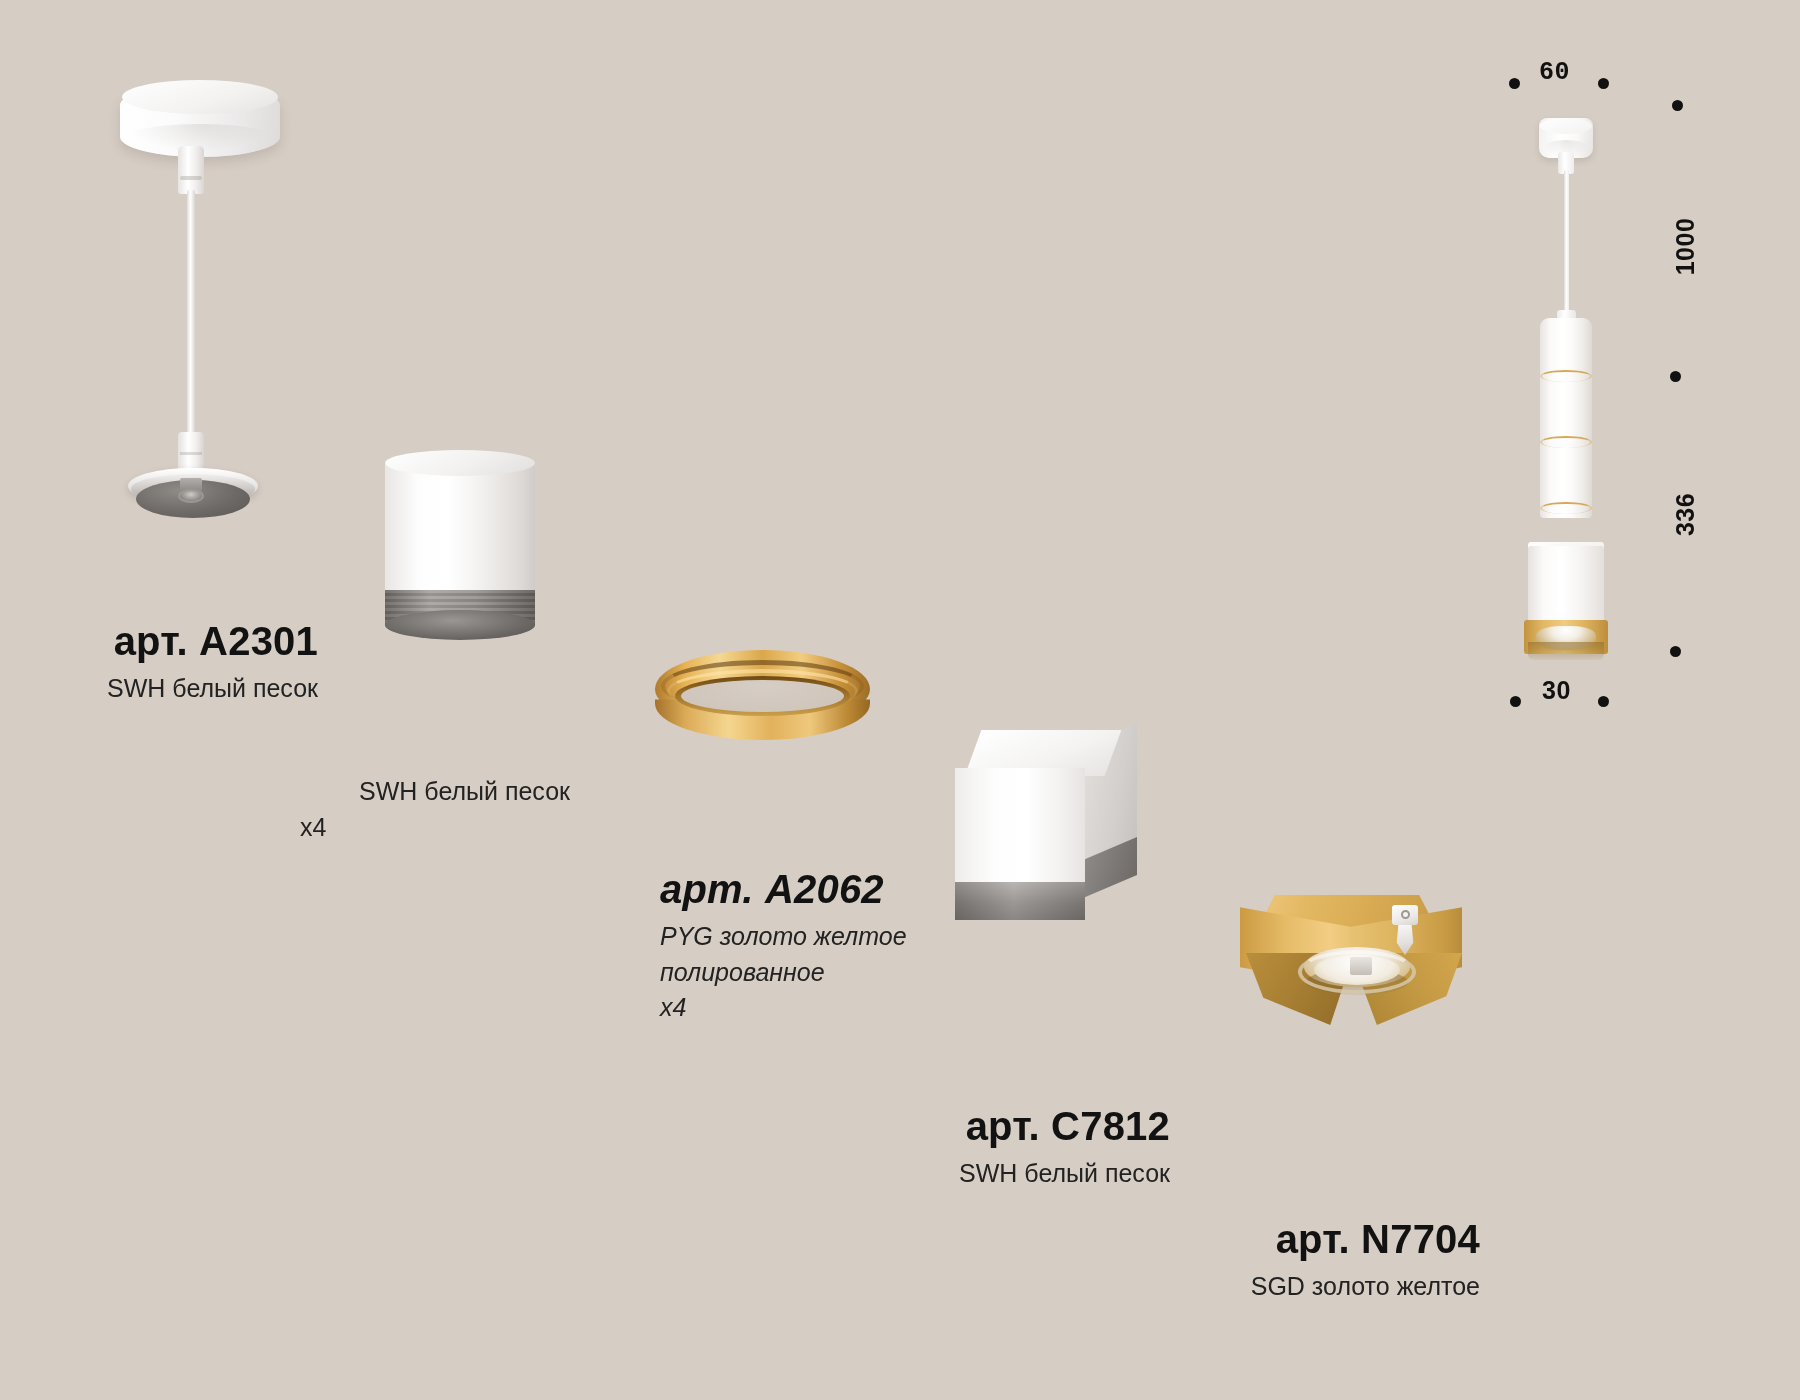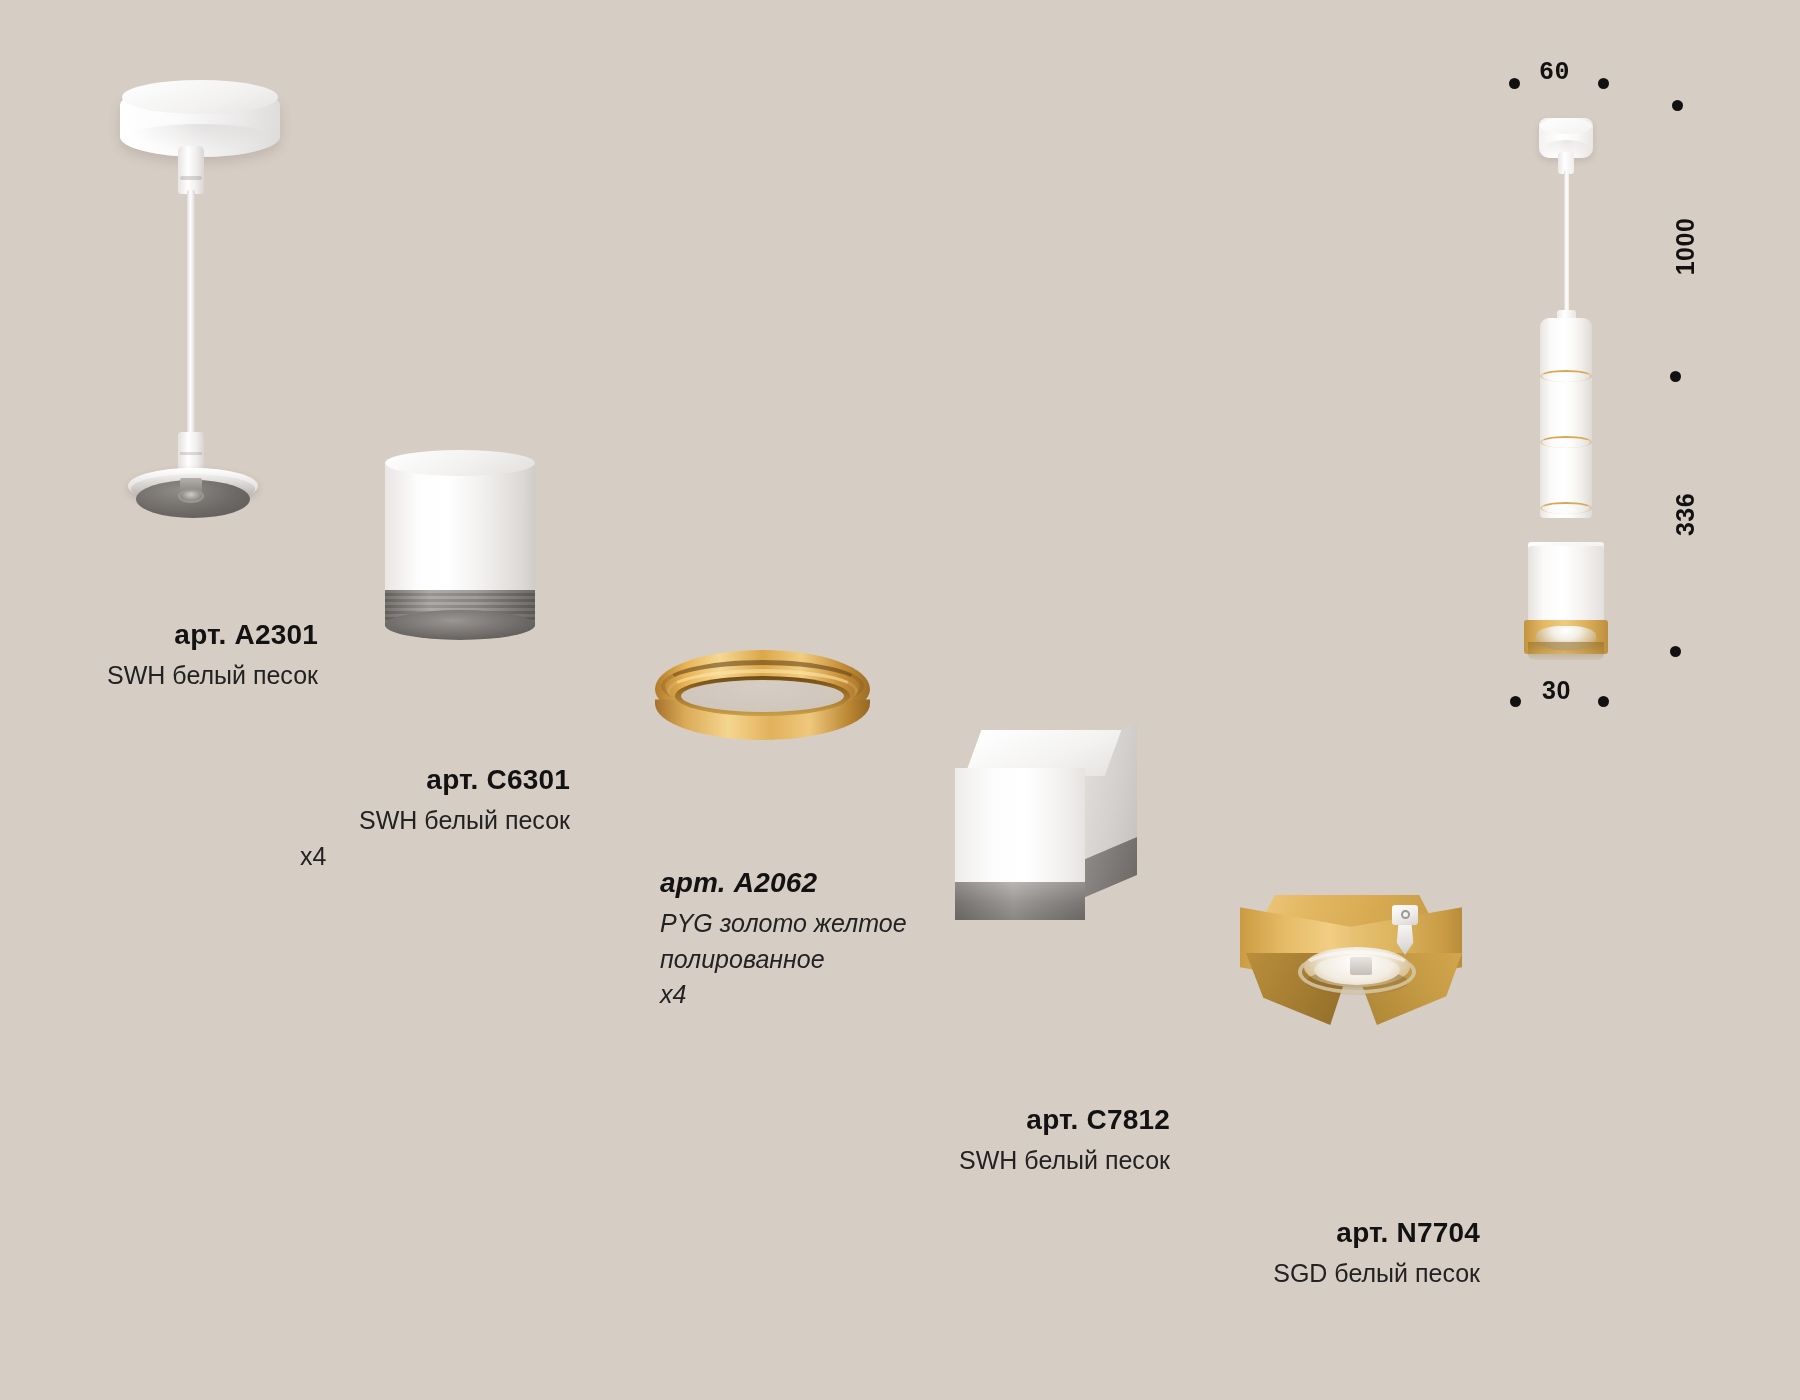"арт. A2301" .label .art { font-size: 28px -> 40px }
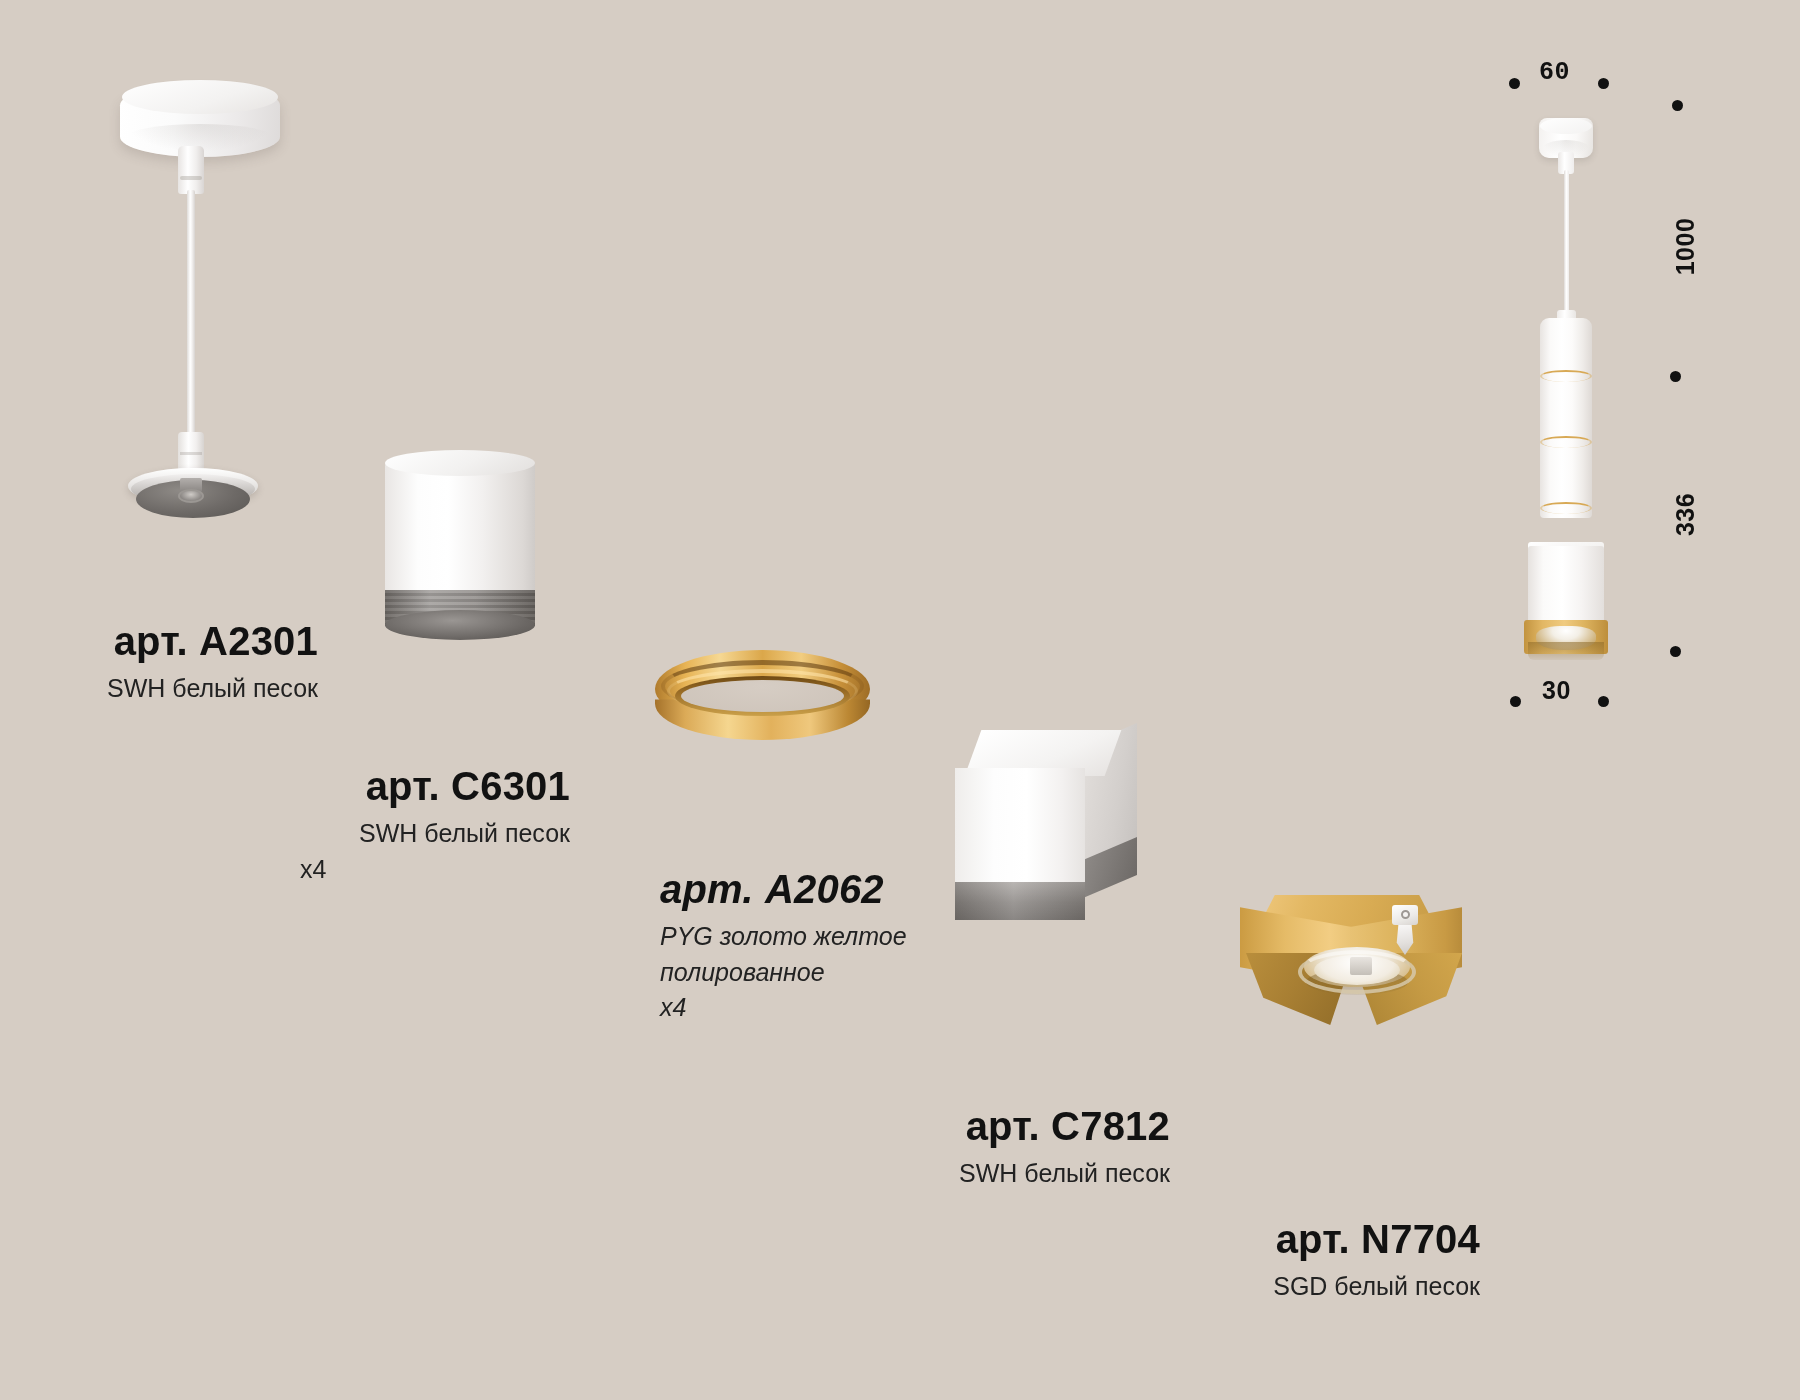"арт. C6301" div.art { html: <div>арт. C6301</div> -> none }
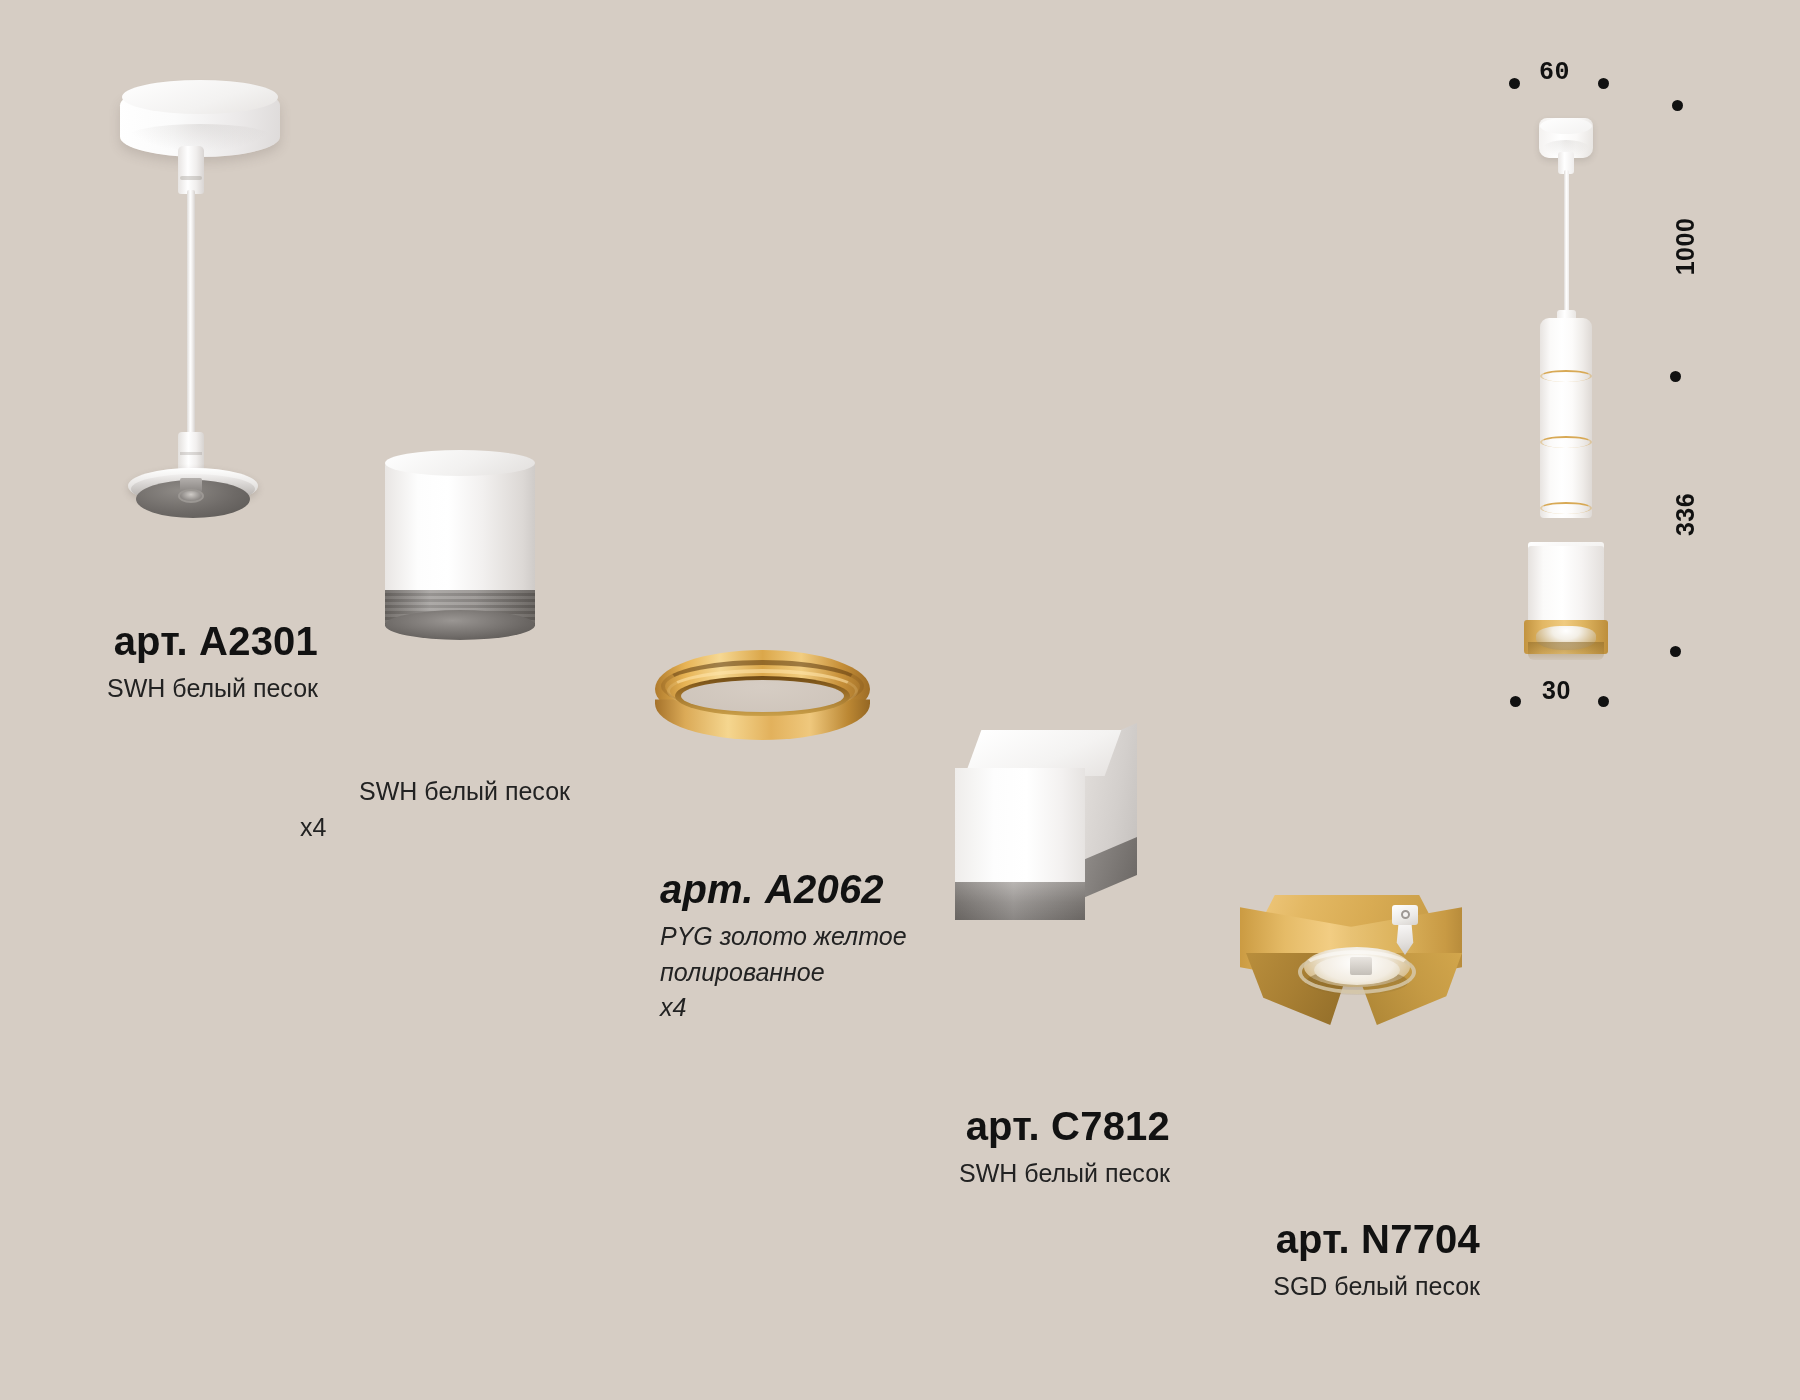"SGD белый песок" div.desc { text: белый песок -> золото желтое }
